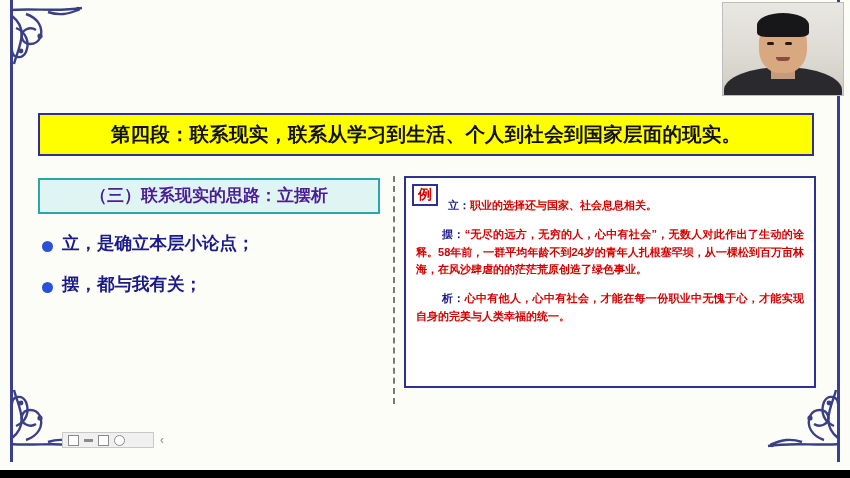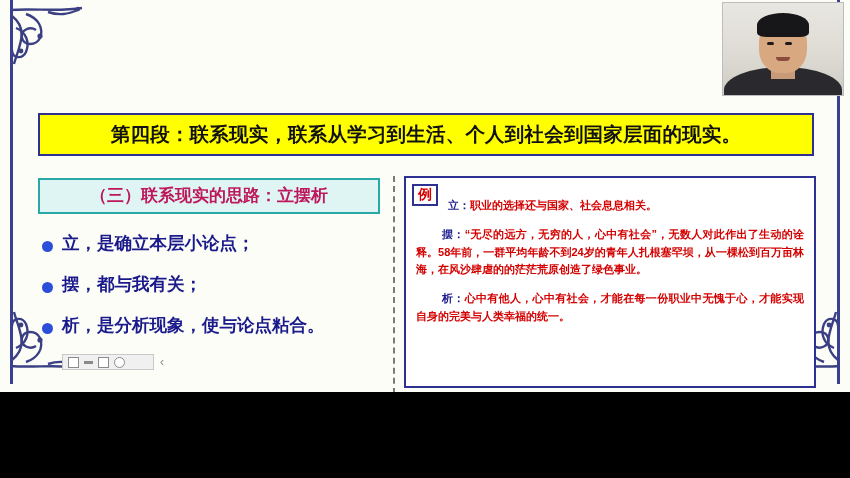"第四段：联系现实，联系从学习到生活、个人到社会到国家层面的现实。" #slide { height: 392px -> 470px }
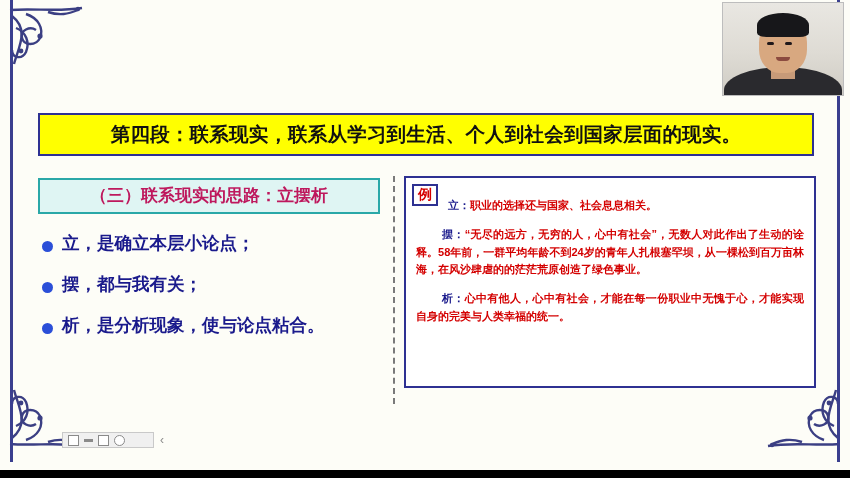"（三）联系现实的思路：立摆析" #left-title { color: #be185d -> #4c1d95 }
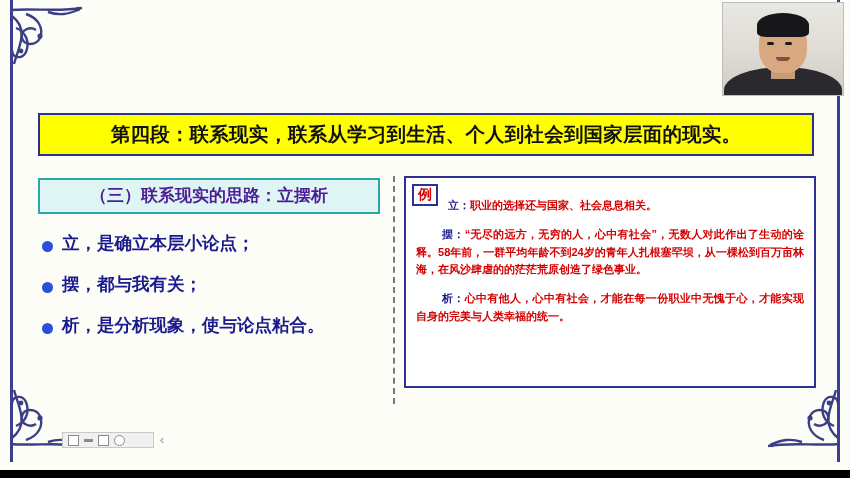"析，是分析现象，使与论点粘合。" div.bullet-row { html: <div> <span></span> <span>析，是分析现象，使与论点粘合。</span> </div> -> none }
